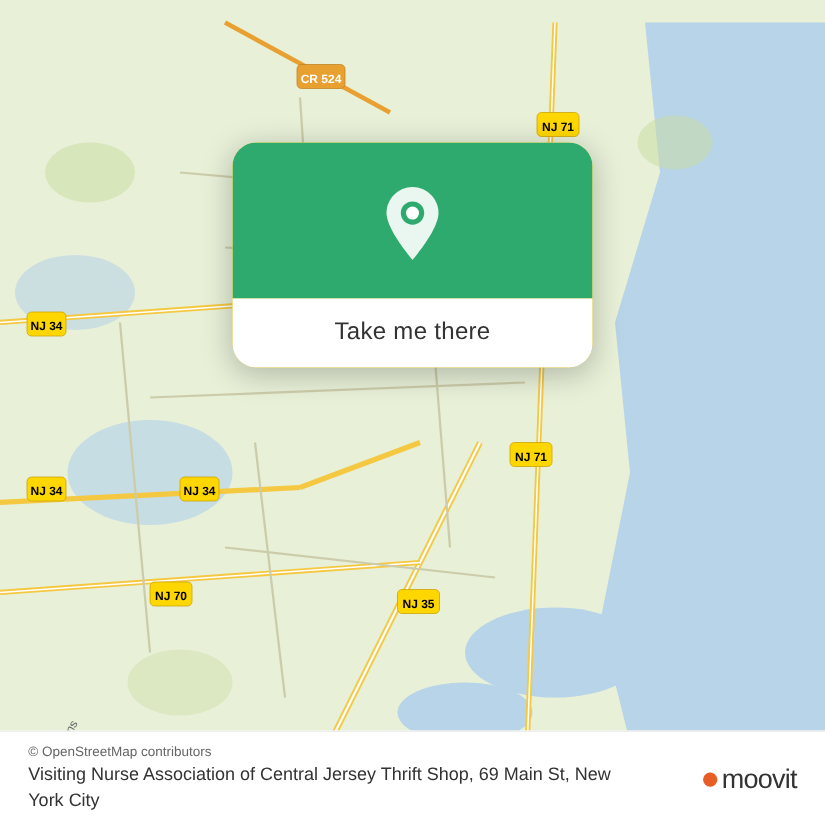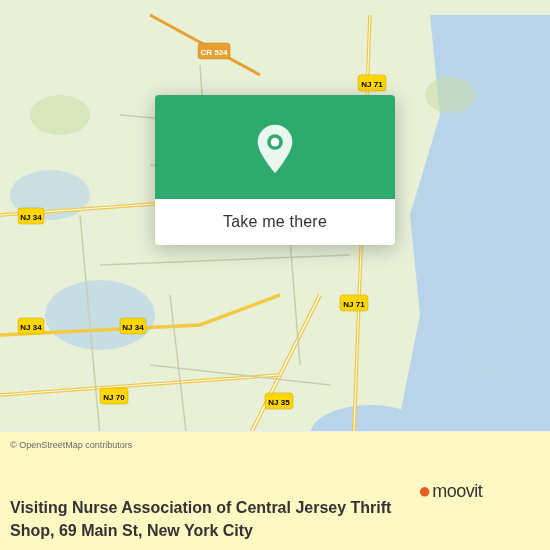"Take me there" .overlay-card { border-radius: 4px -> 16px }
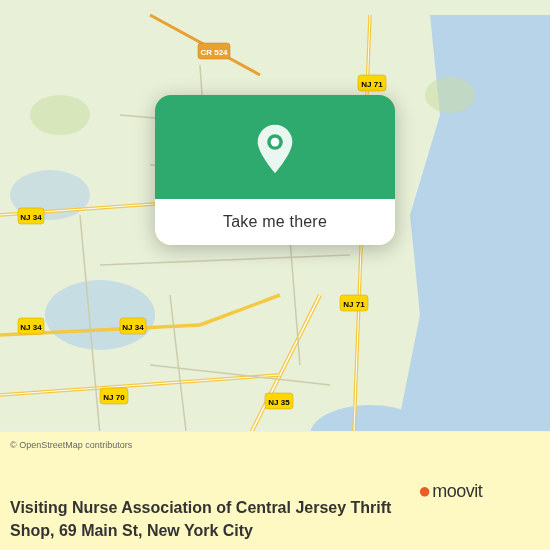"© OpenStreetMap contributors" .bottom-bar { background: #fef9c3 -> #ffffff; gap: none -> 40px; justify-content: flex-start -> center }
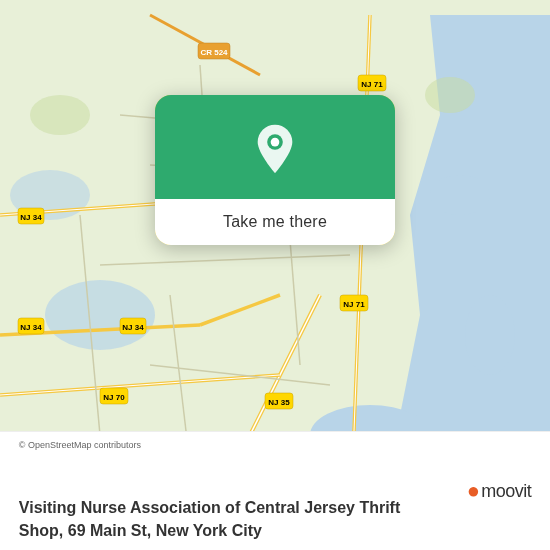"Visiting Nurse Association of Central" .location-name { font-size: 16px -> 12px; font-weight: 700 -> 400; margin-top: 45px -> none }
